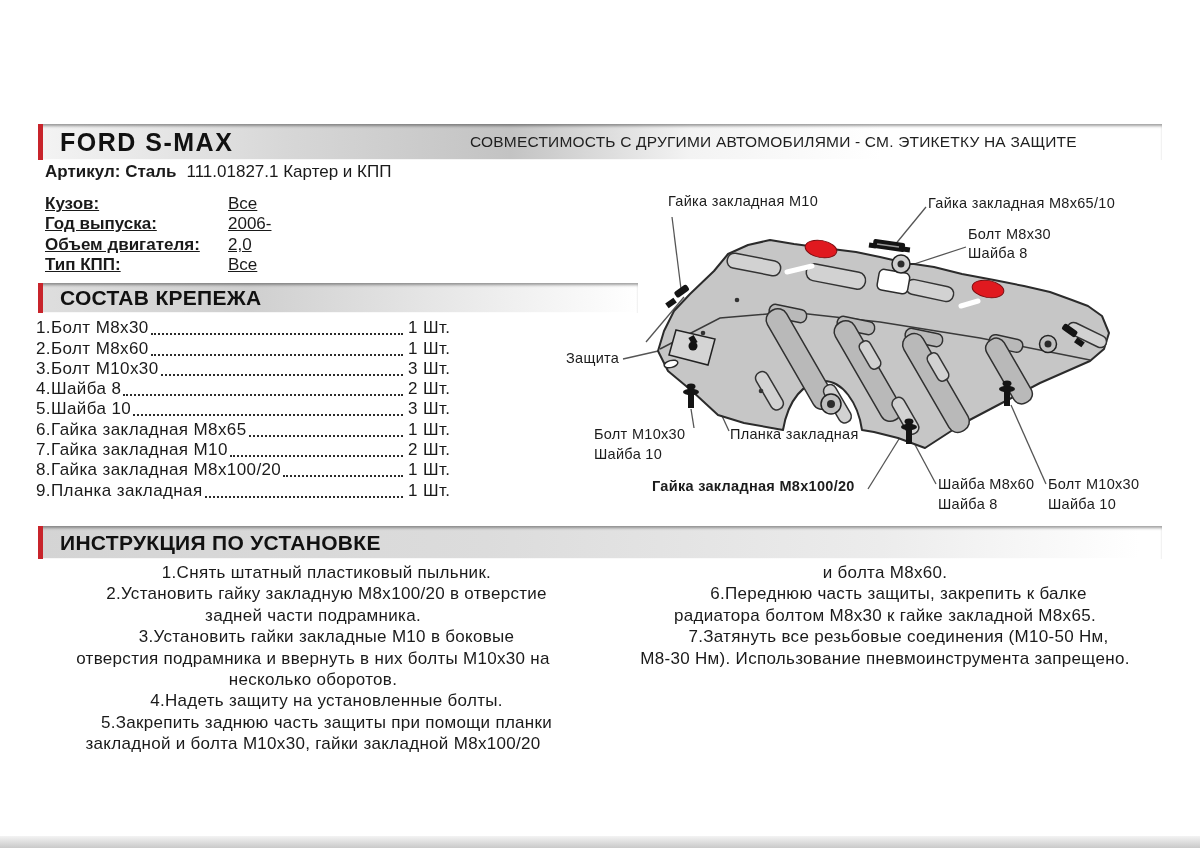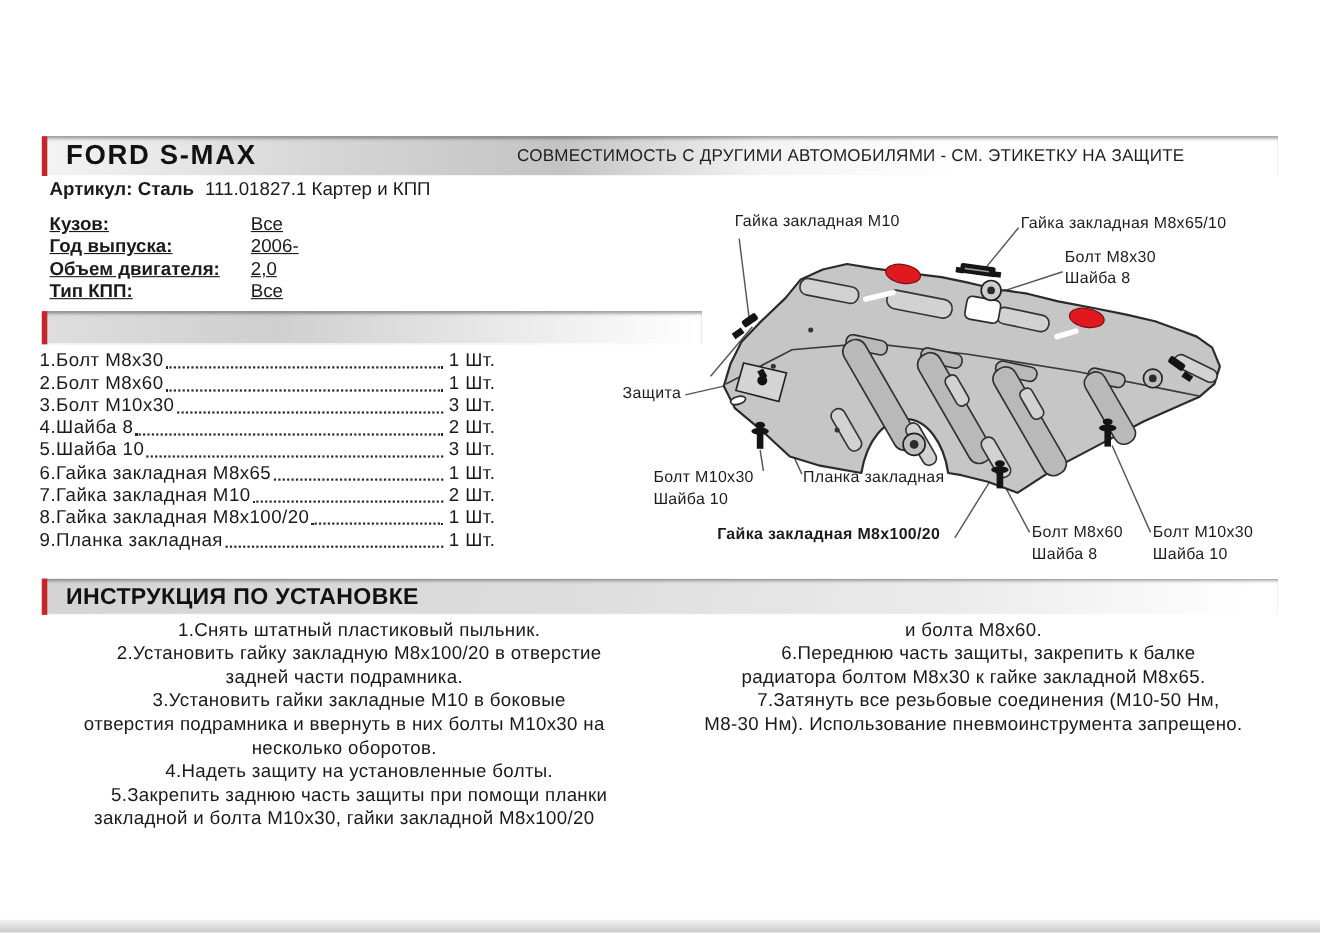"СОСТАВ КРЕПЕЖА" span.sect-title { html: none -> <span>СОСТАВ КРЕПЕЖА</span> }
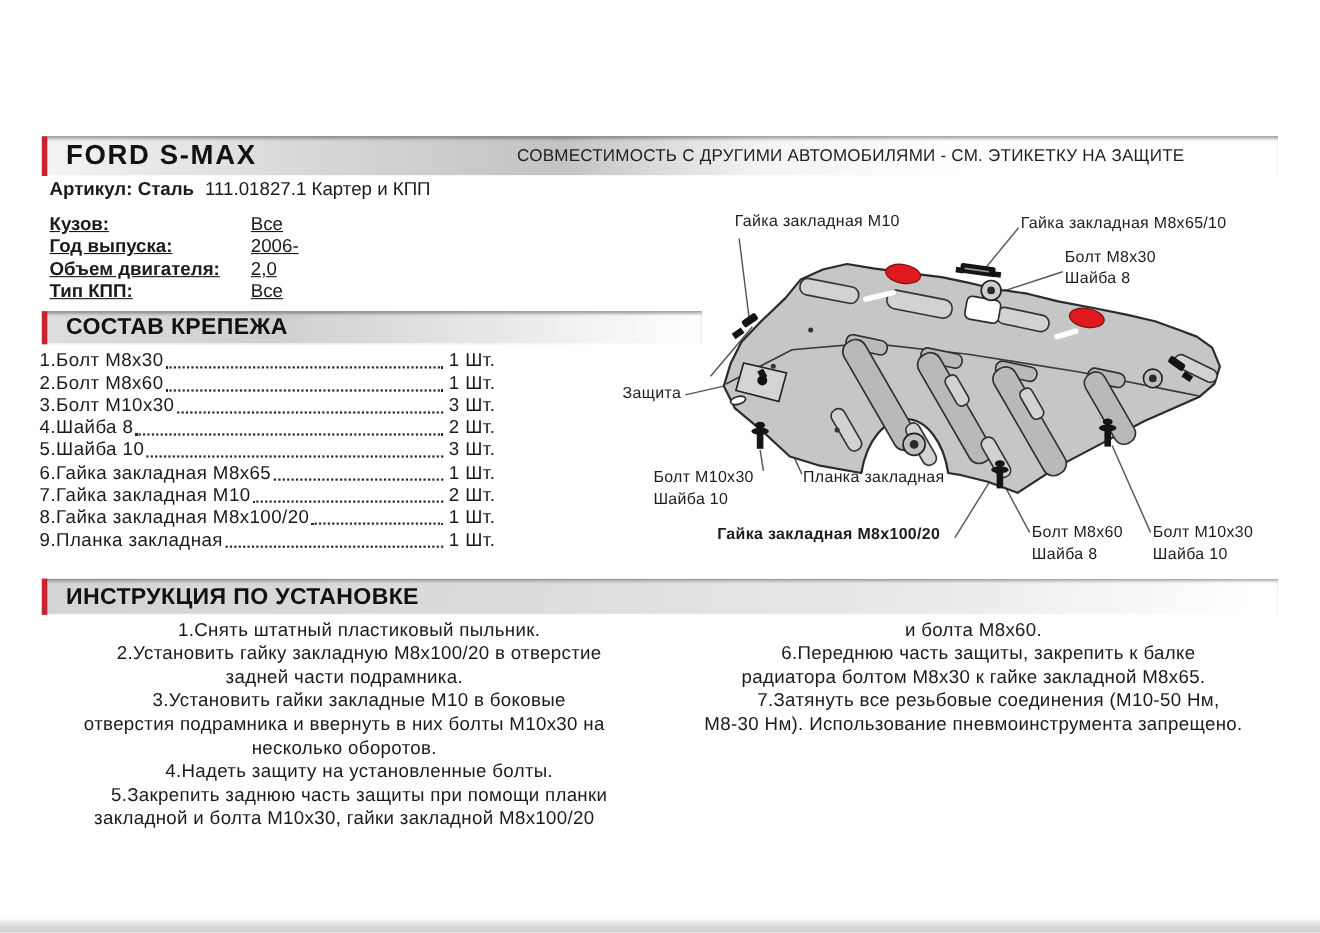"Болт М8х60" div.dlabel { text: Болт -> Шайба }
